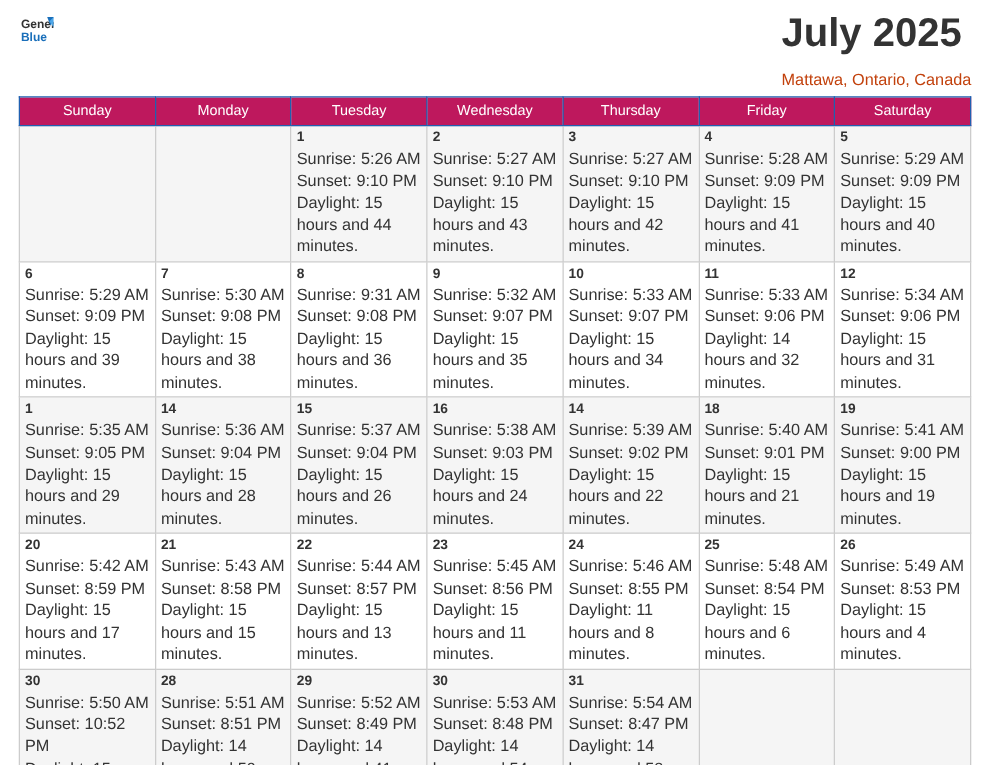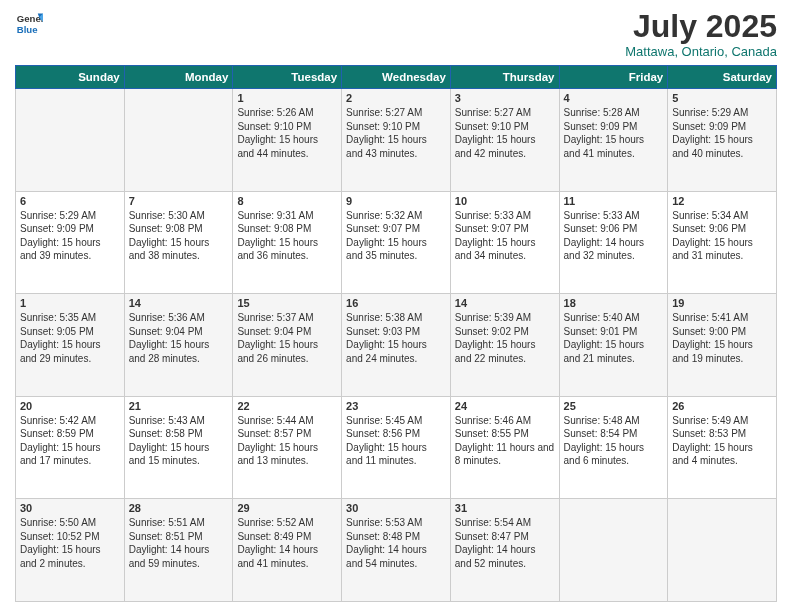"July 2025" .title-block { text-align: right -> none }
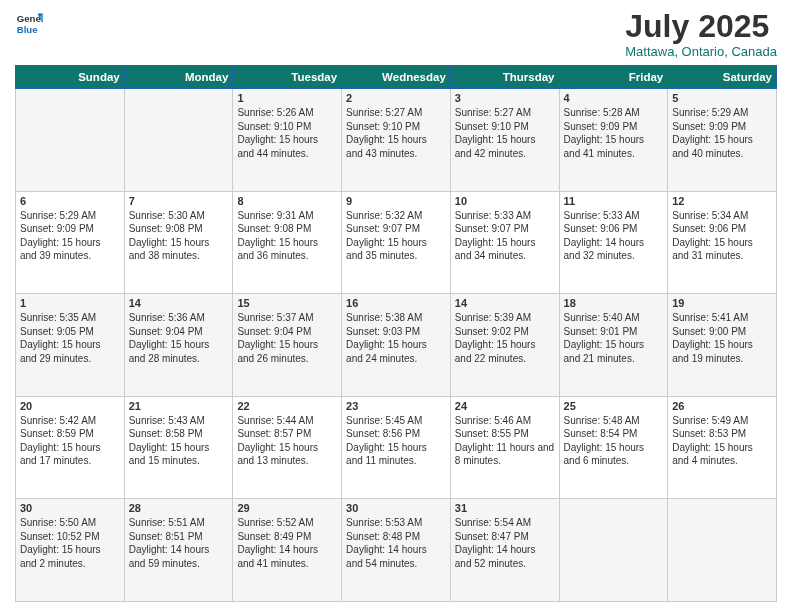"Mattawa, Ontario, Canada" .location { color: #0f766e -> #c2410c; margin-top: 2px -> 14px }
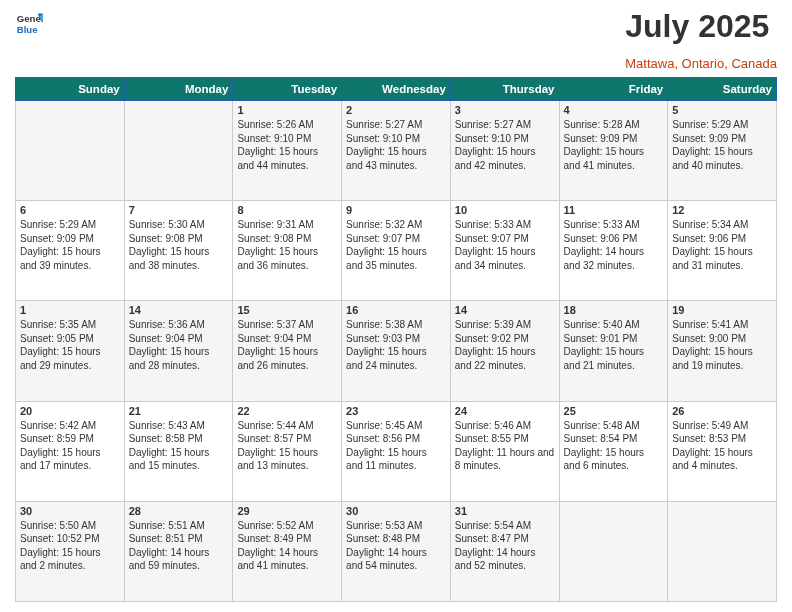"Sunday" .calendar th { background: #0f766e -> #be185d; font-weight: bold -> normal; text-align: right -> center }
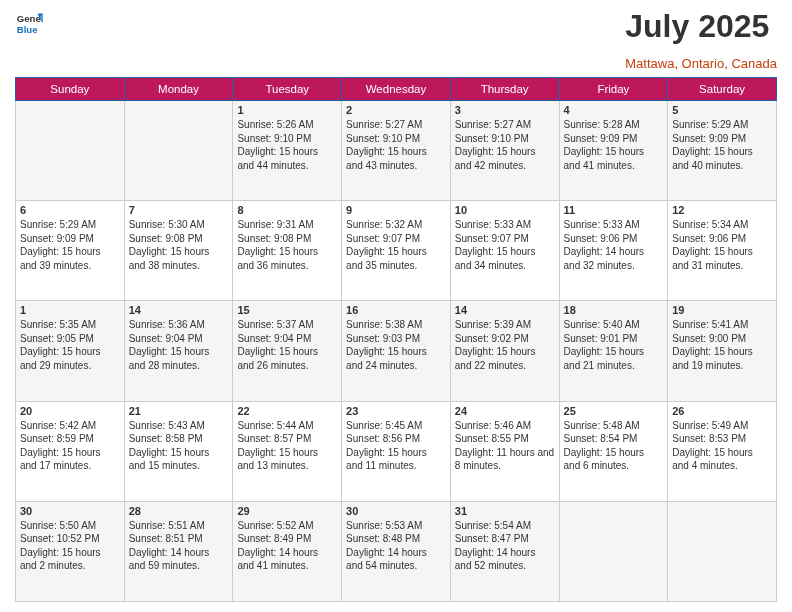"Sunrise: 5:26 AM" .day-info { font-size: 10px -> 13px }
